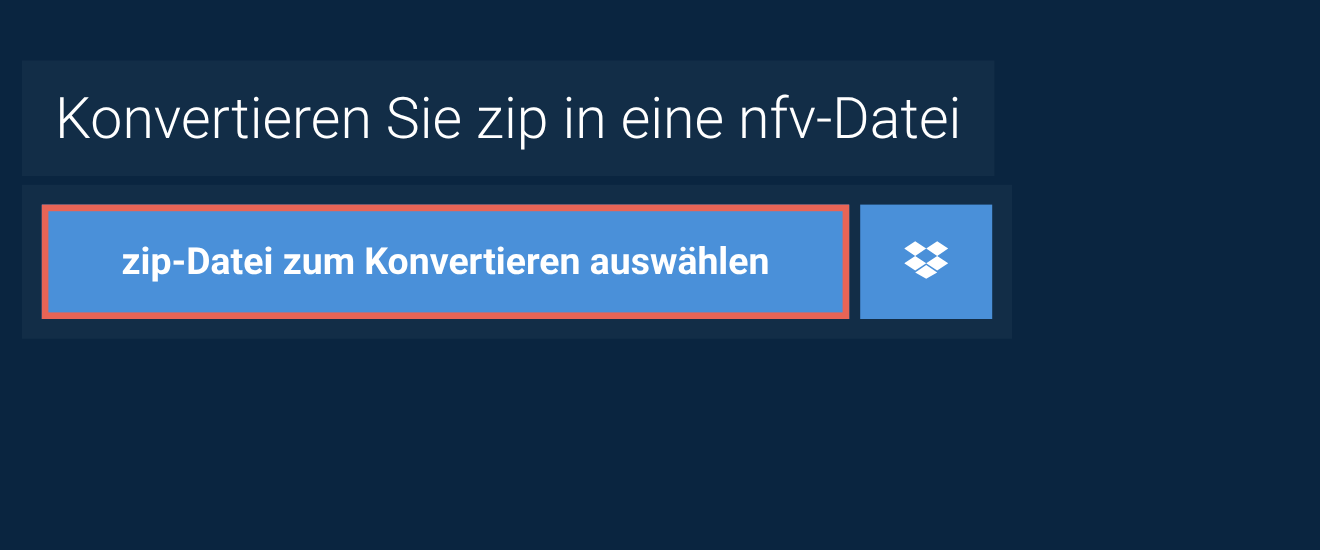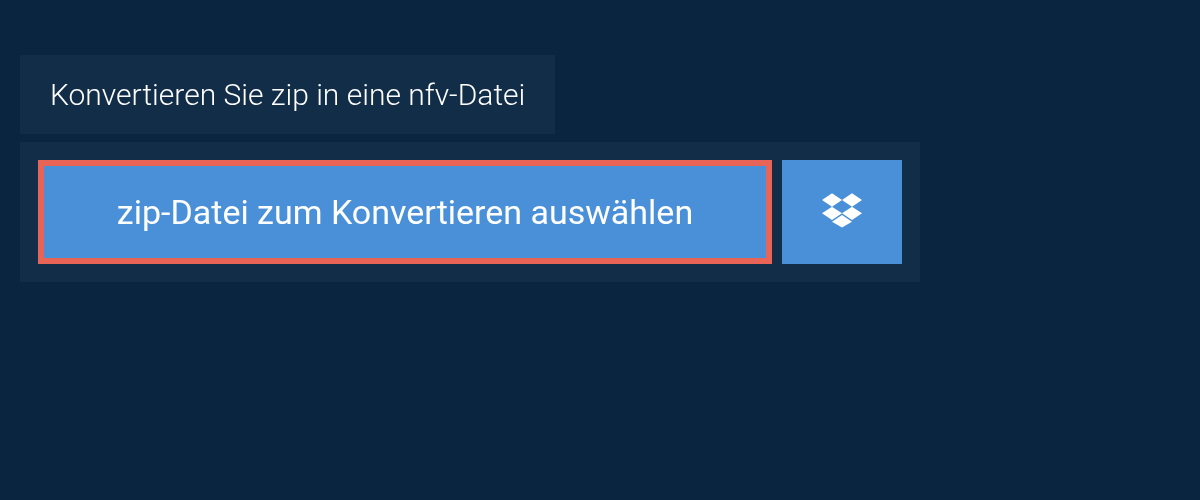"Konvertieren Sie zip in eine" .header-title { font-size: 30px -> 52px }
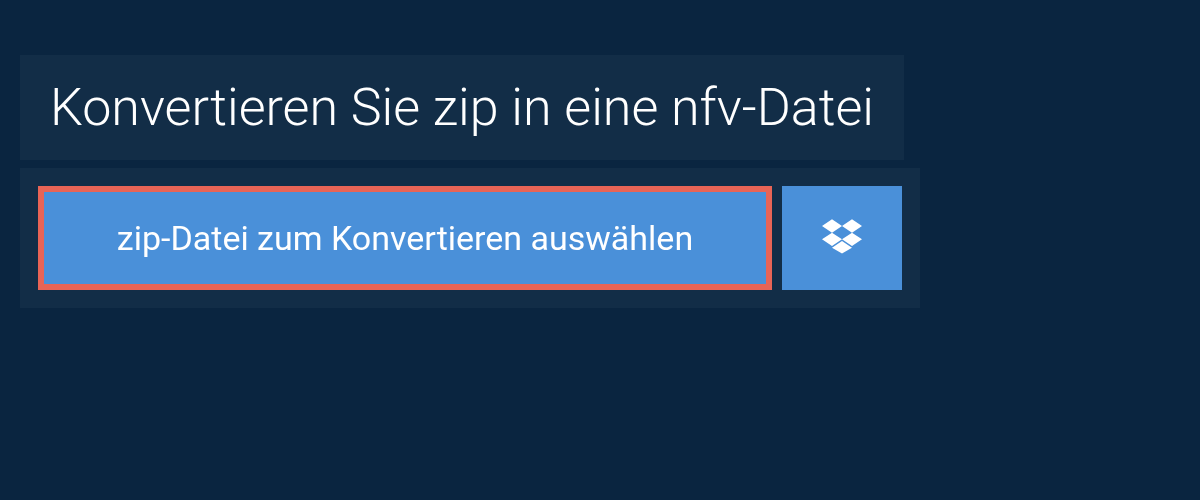"zip-Datei zum Konvertieren auswählen" .select-file-button { font-weight: 400 -> 700 }
